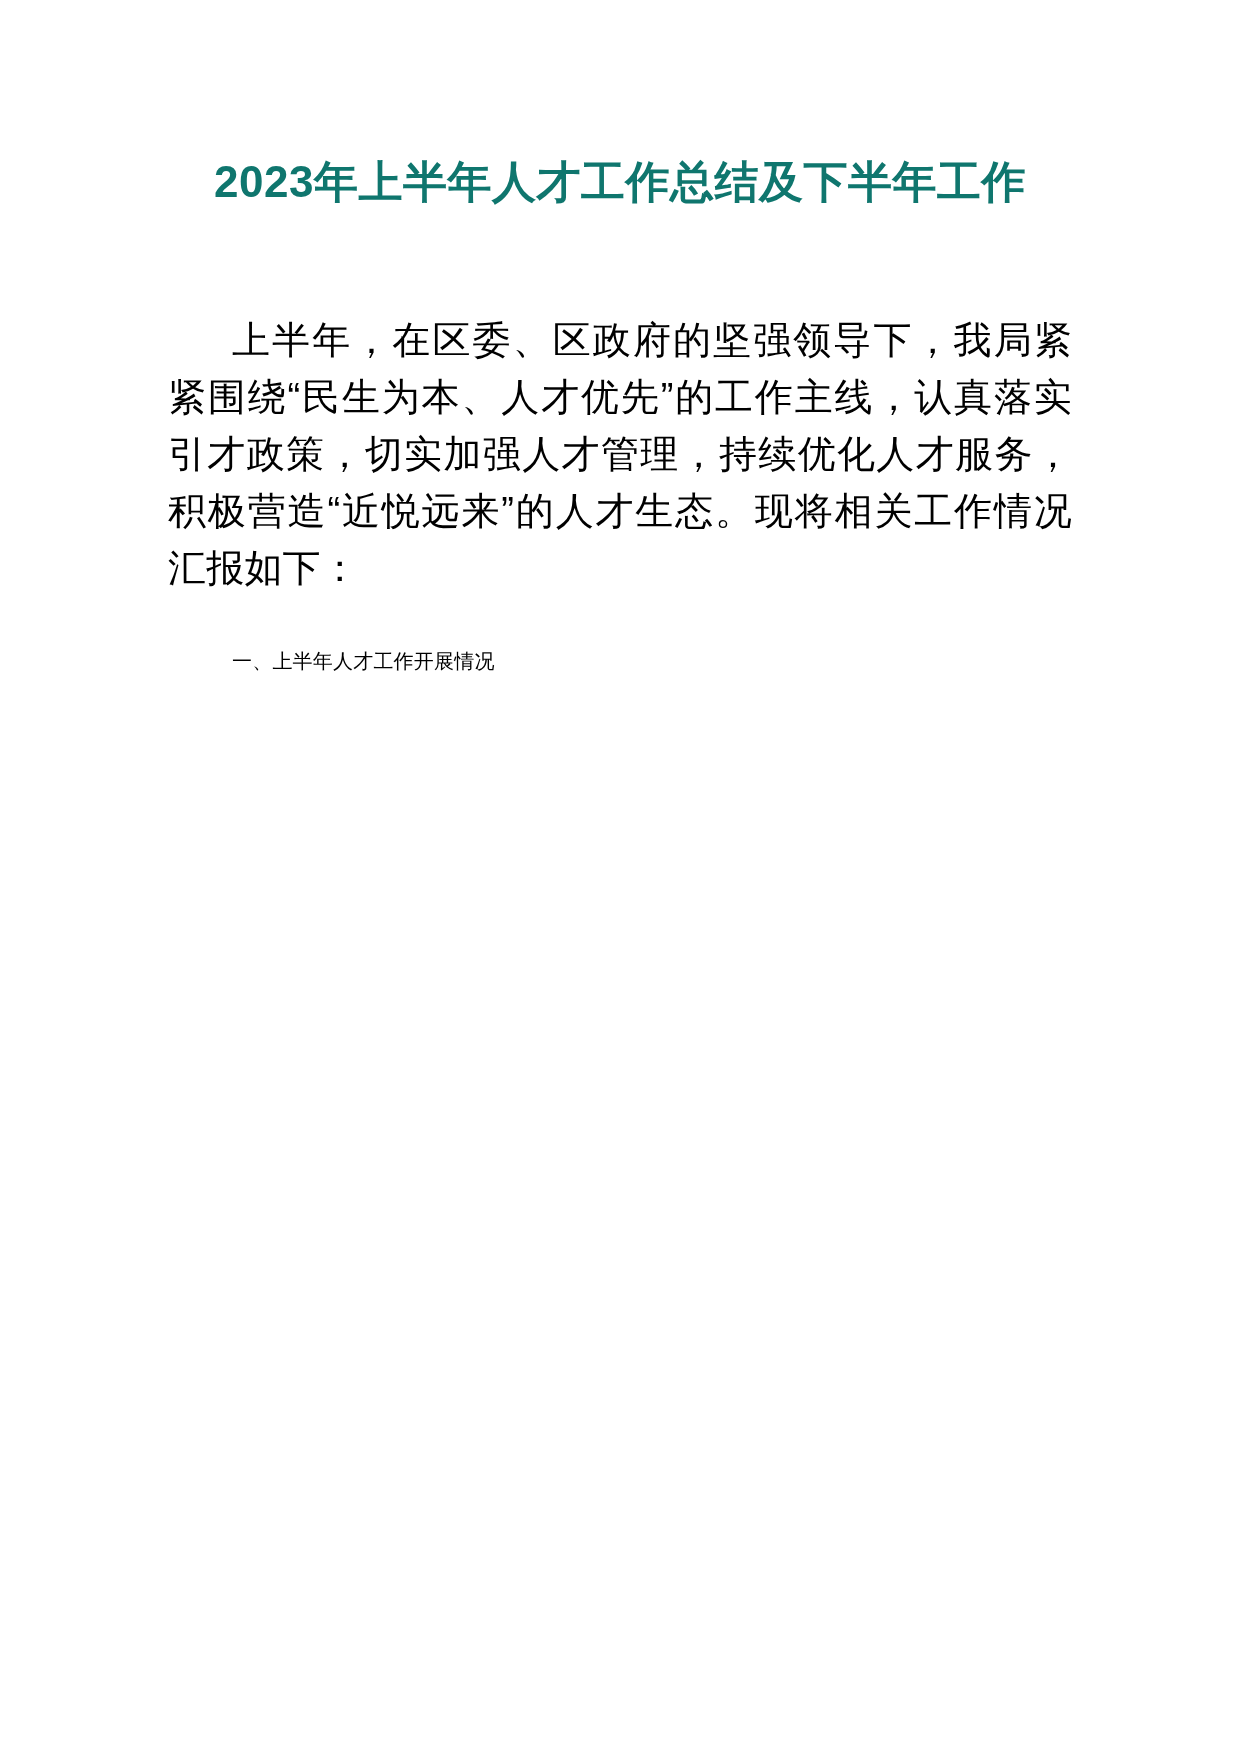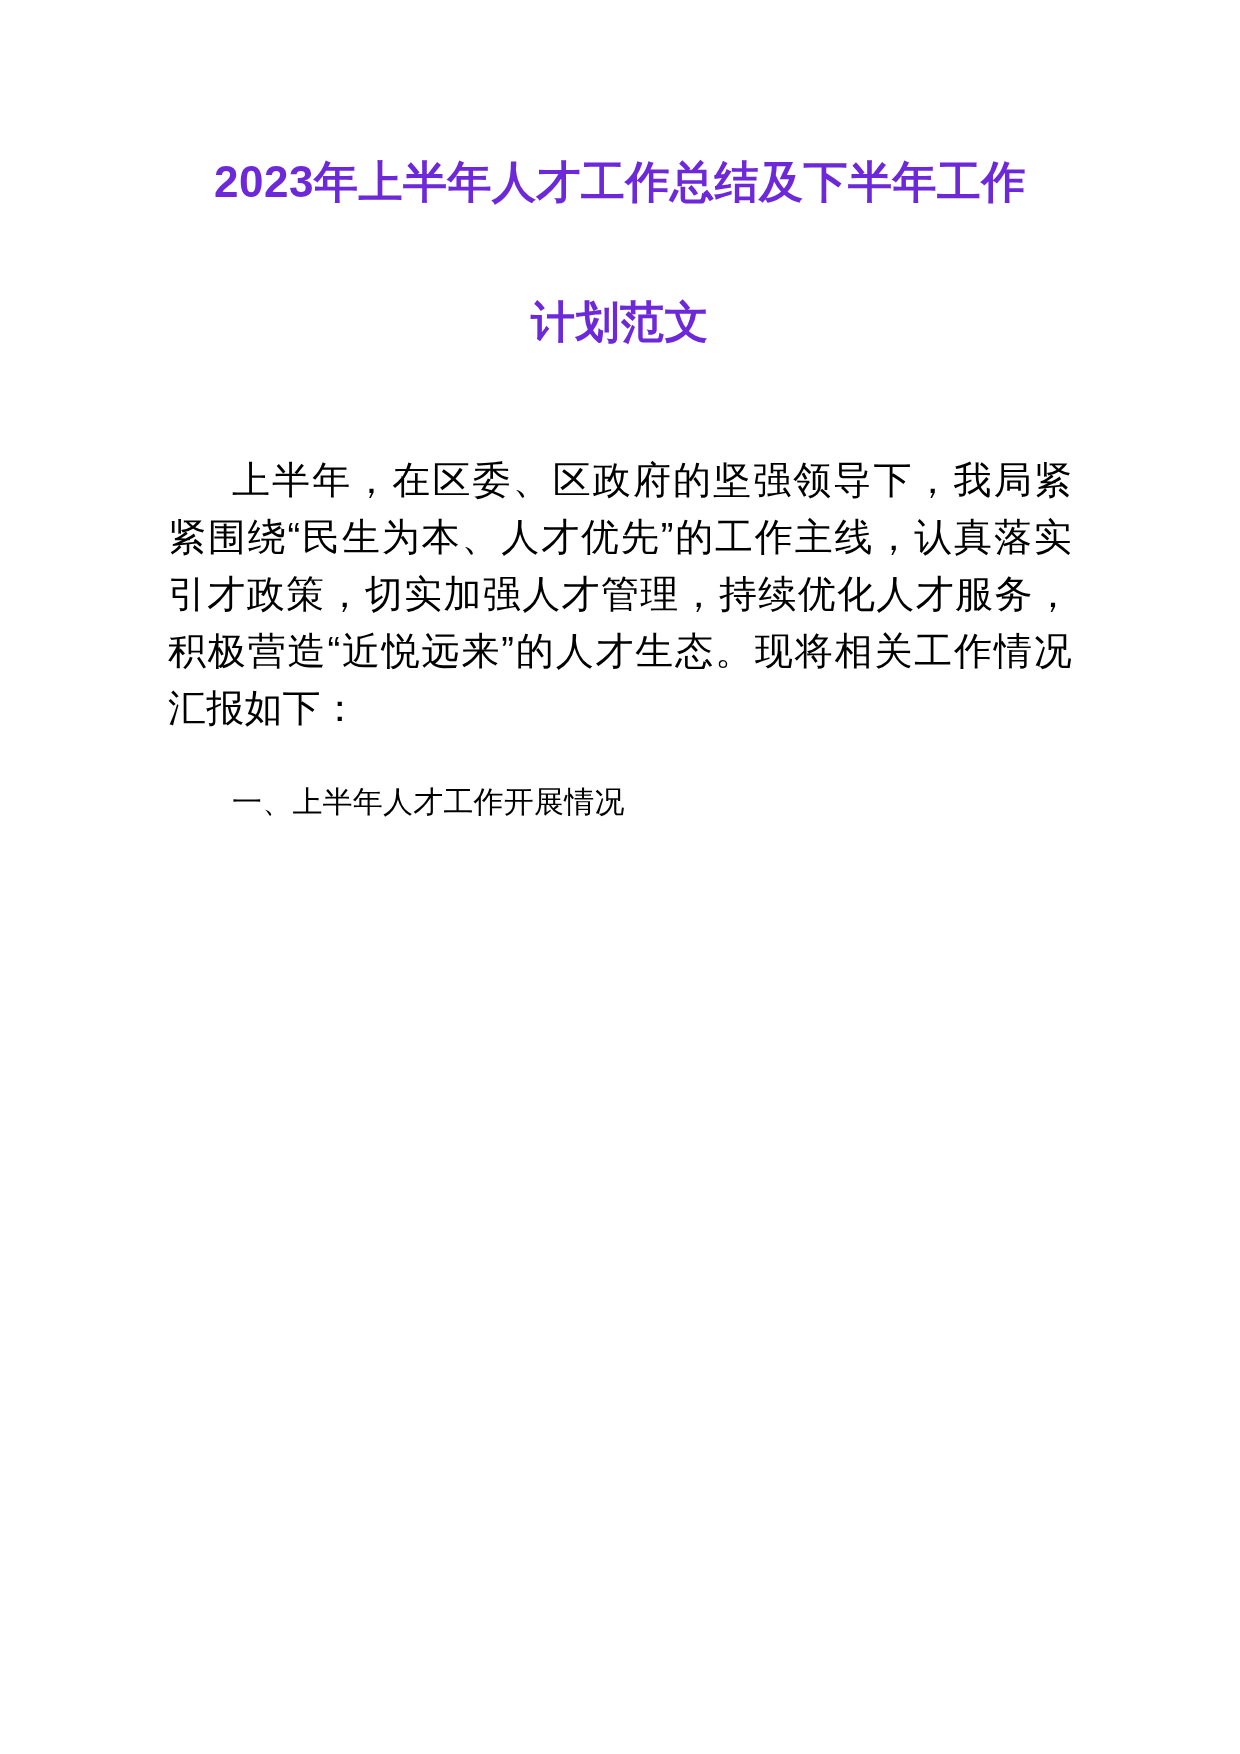"2023年上半年人才工作总结及下半年工作" .doc-title { color: #6d28d9 -> #0f766e }
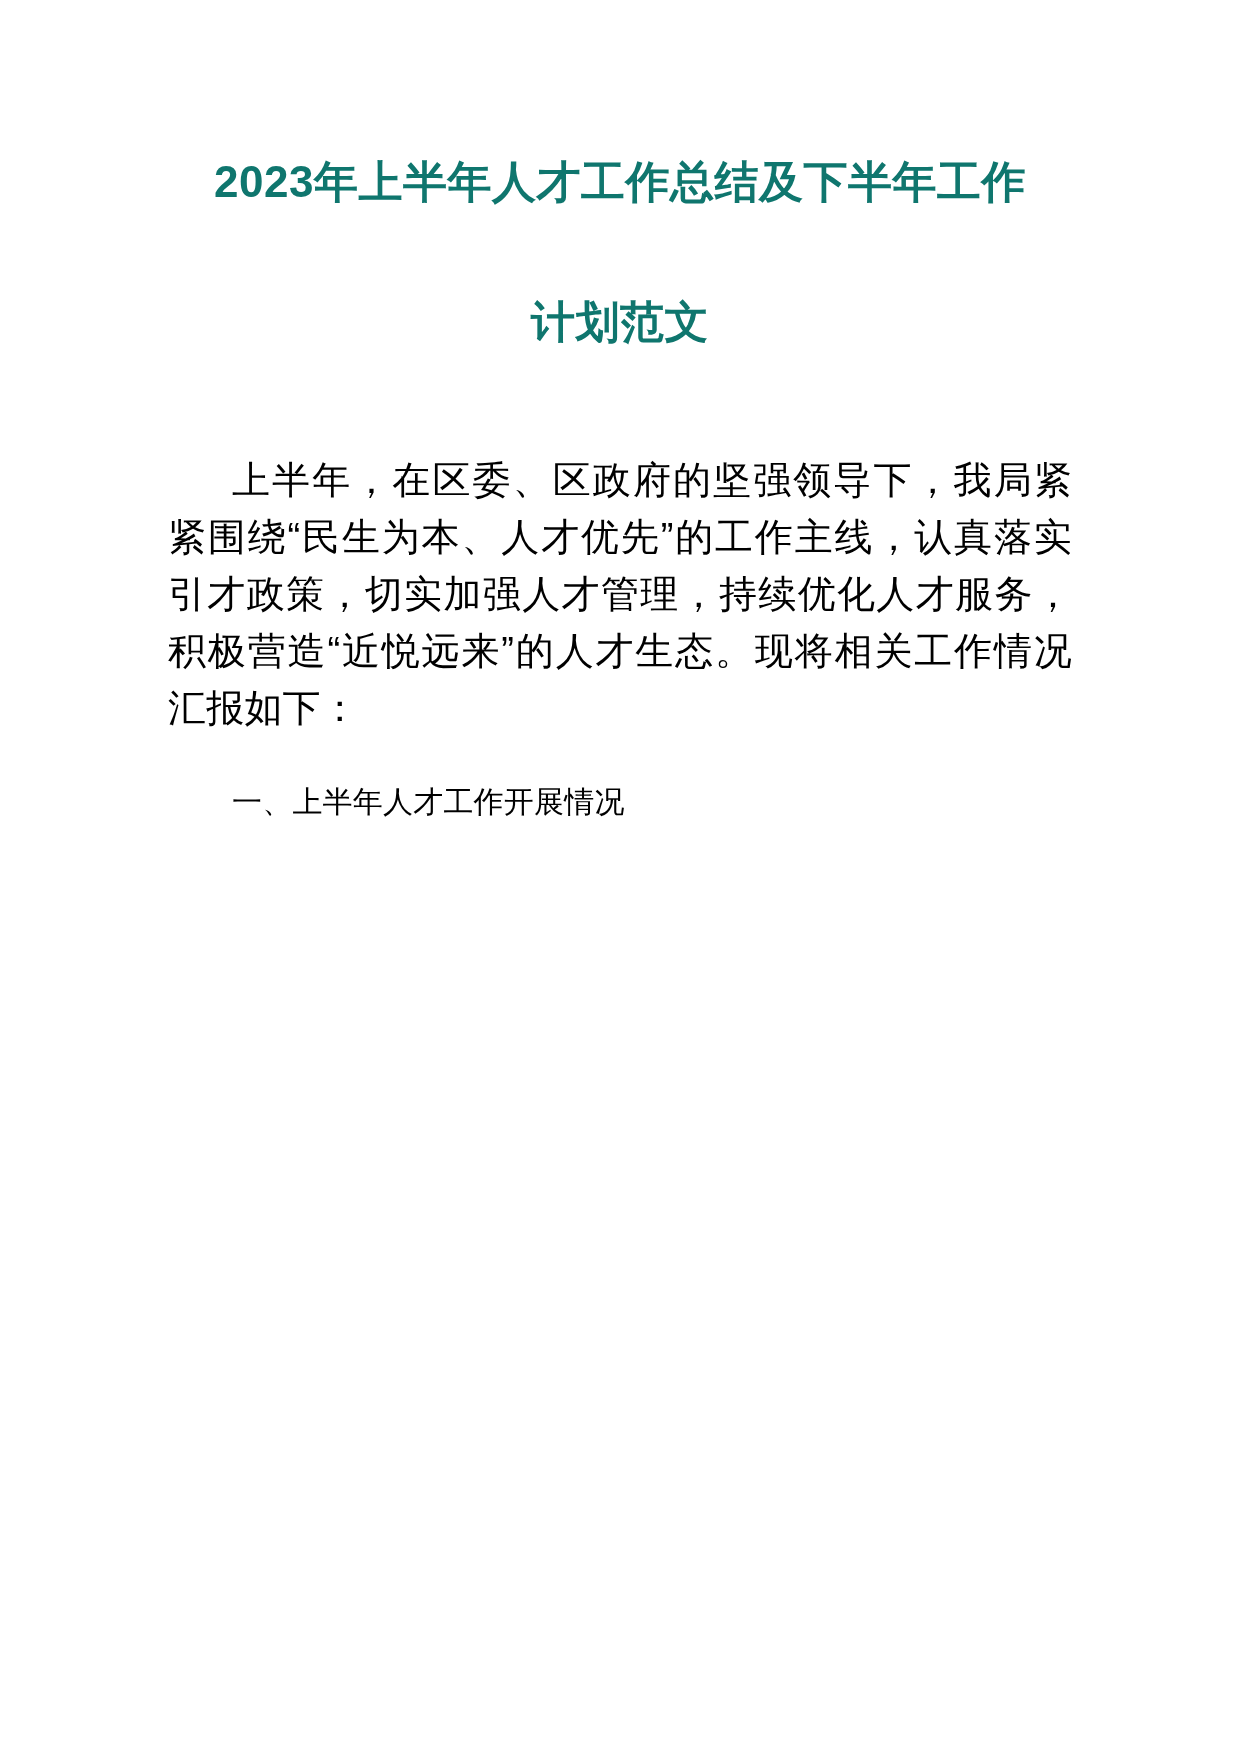"计划范文" span.t-line { html: <span>计划范文</span> -> none }
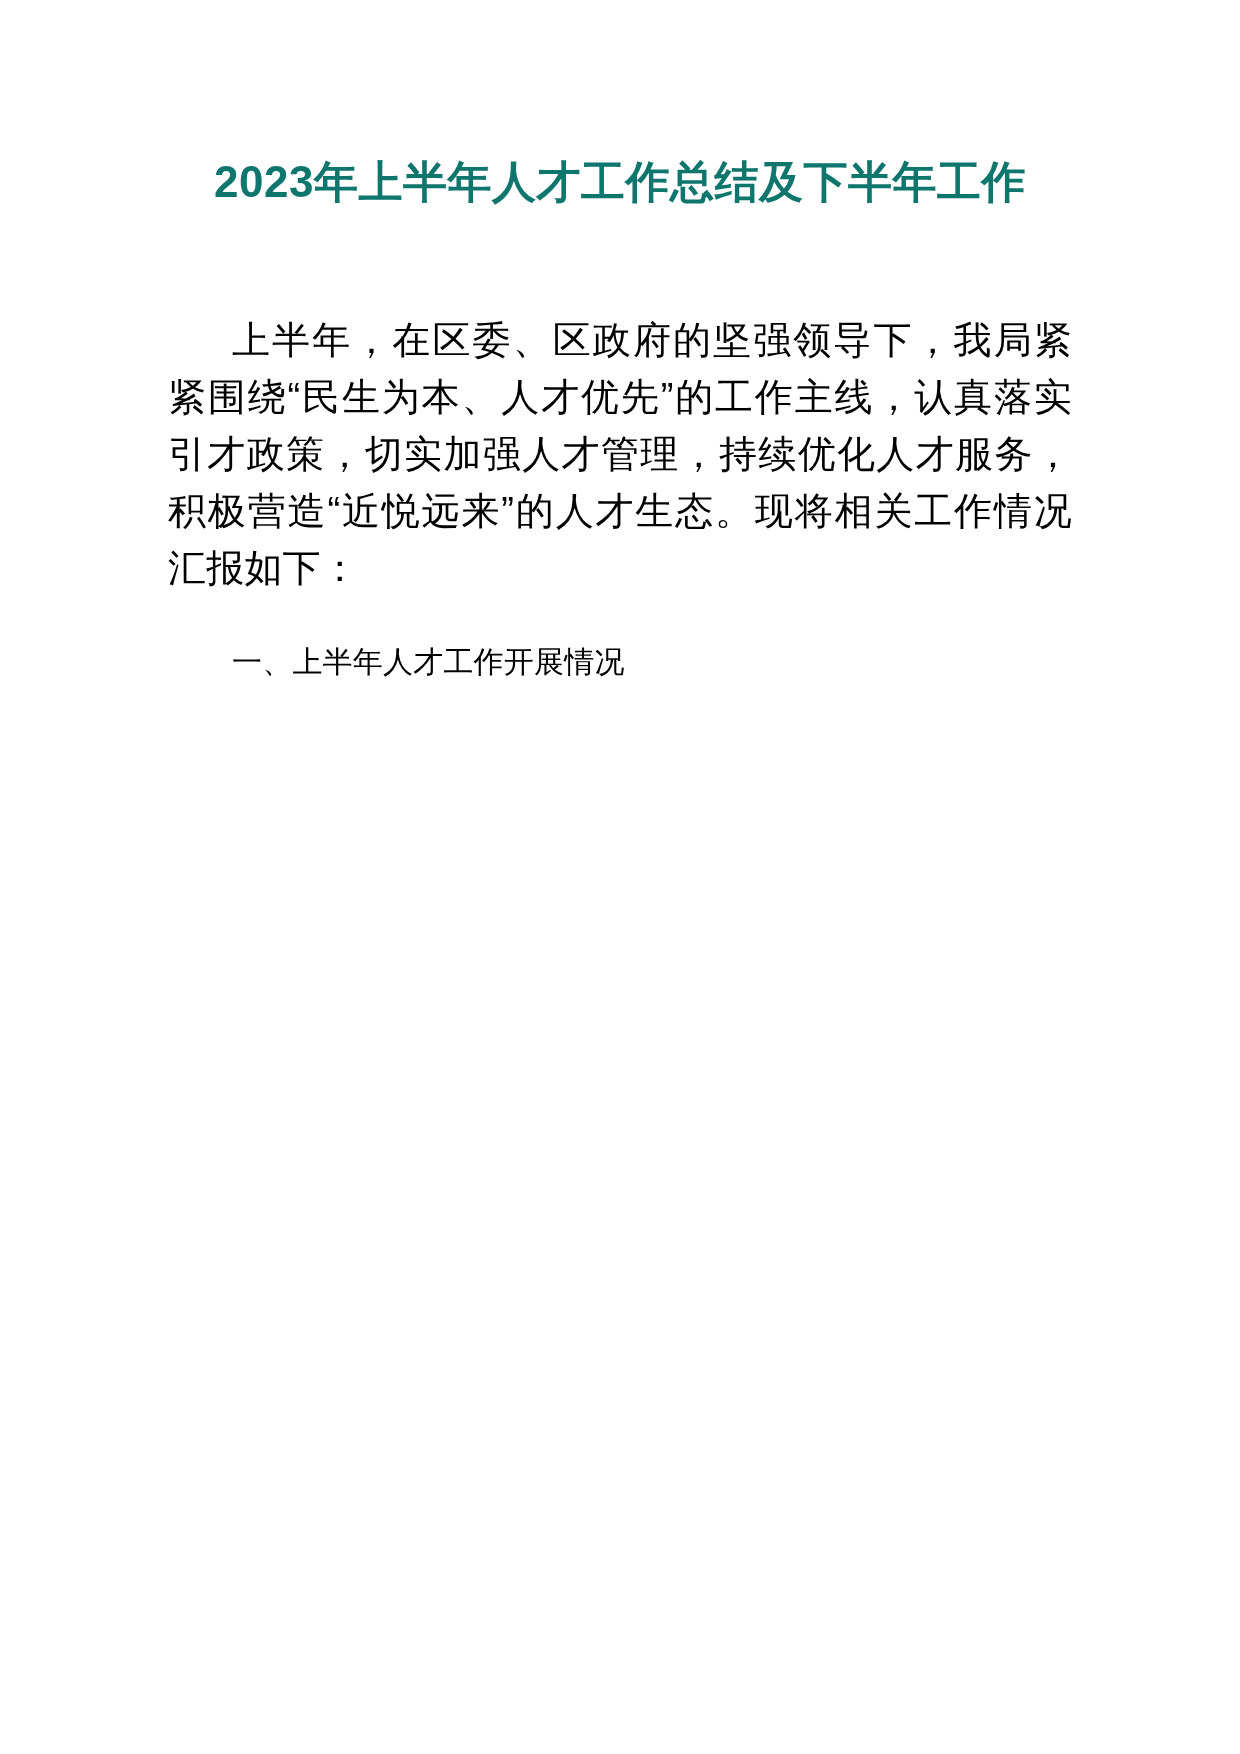"一、上半年人才工作开展情况" p.heading { font-size: 30px -> 20px }
